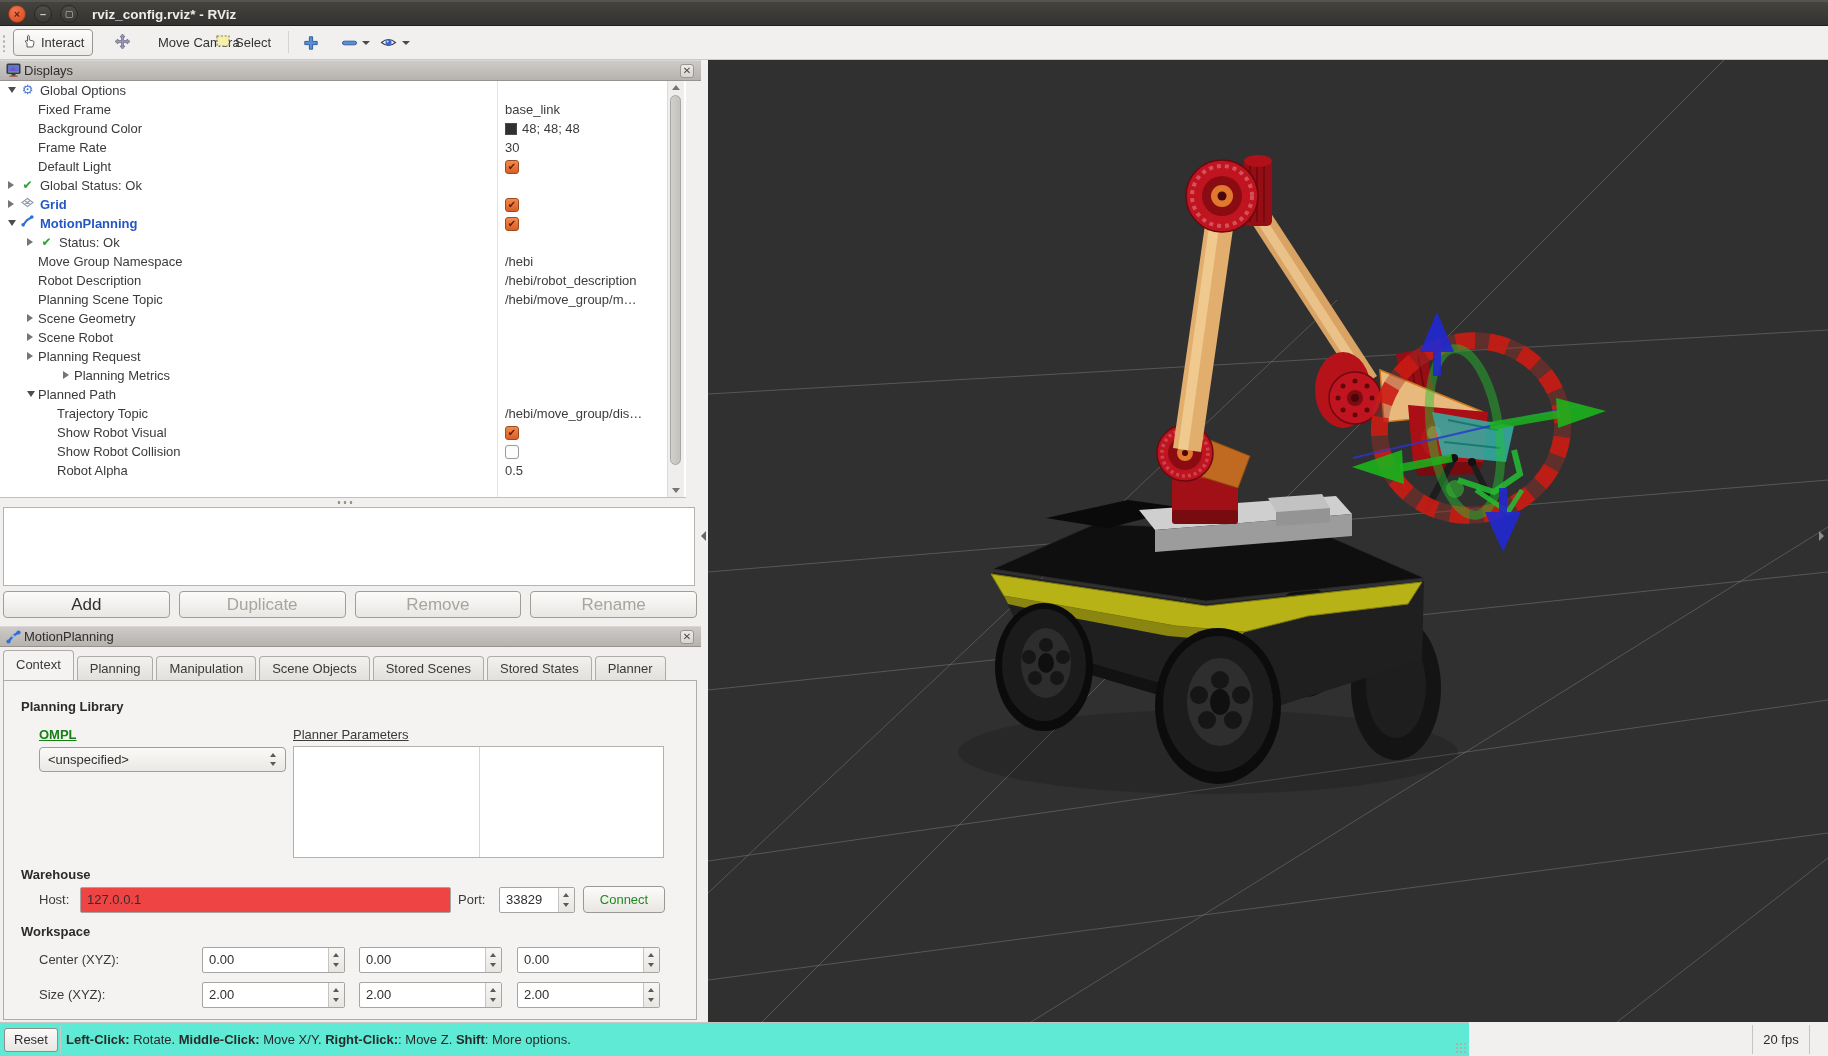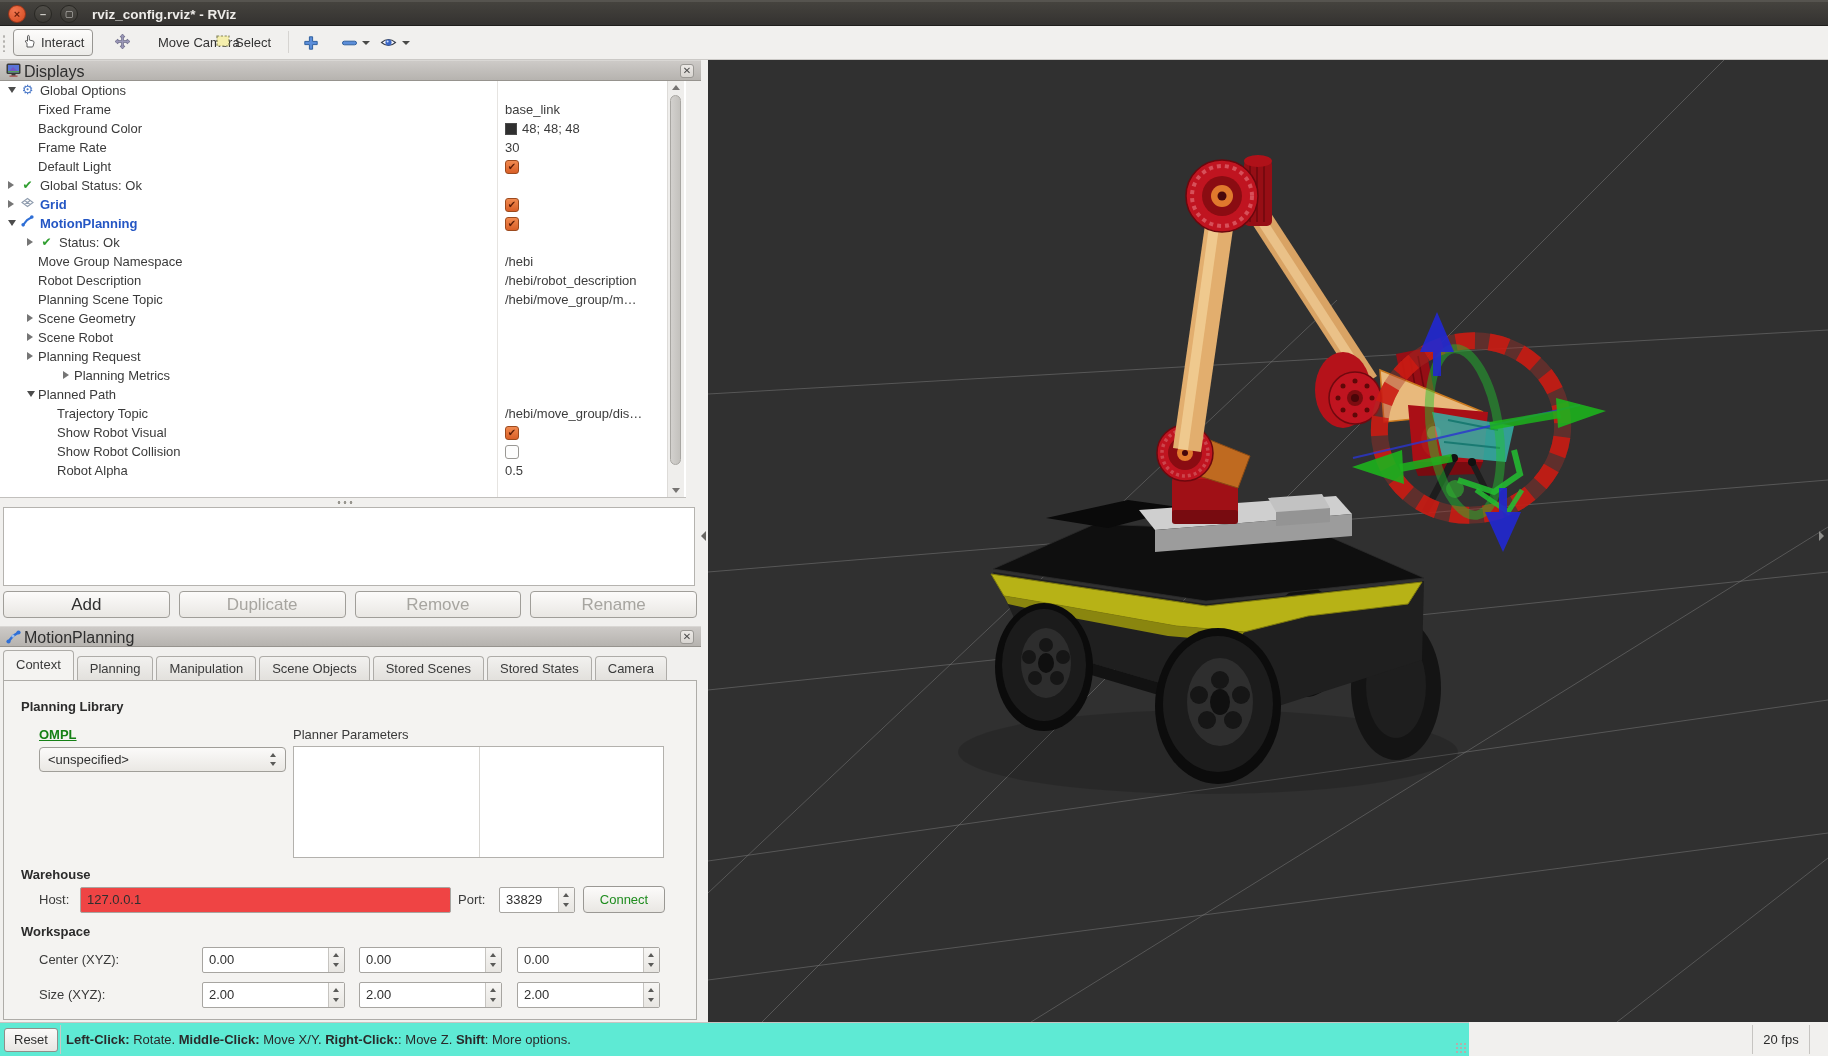"Displays" .phead .ptitle { font-size: 16px -> 13px }
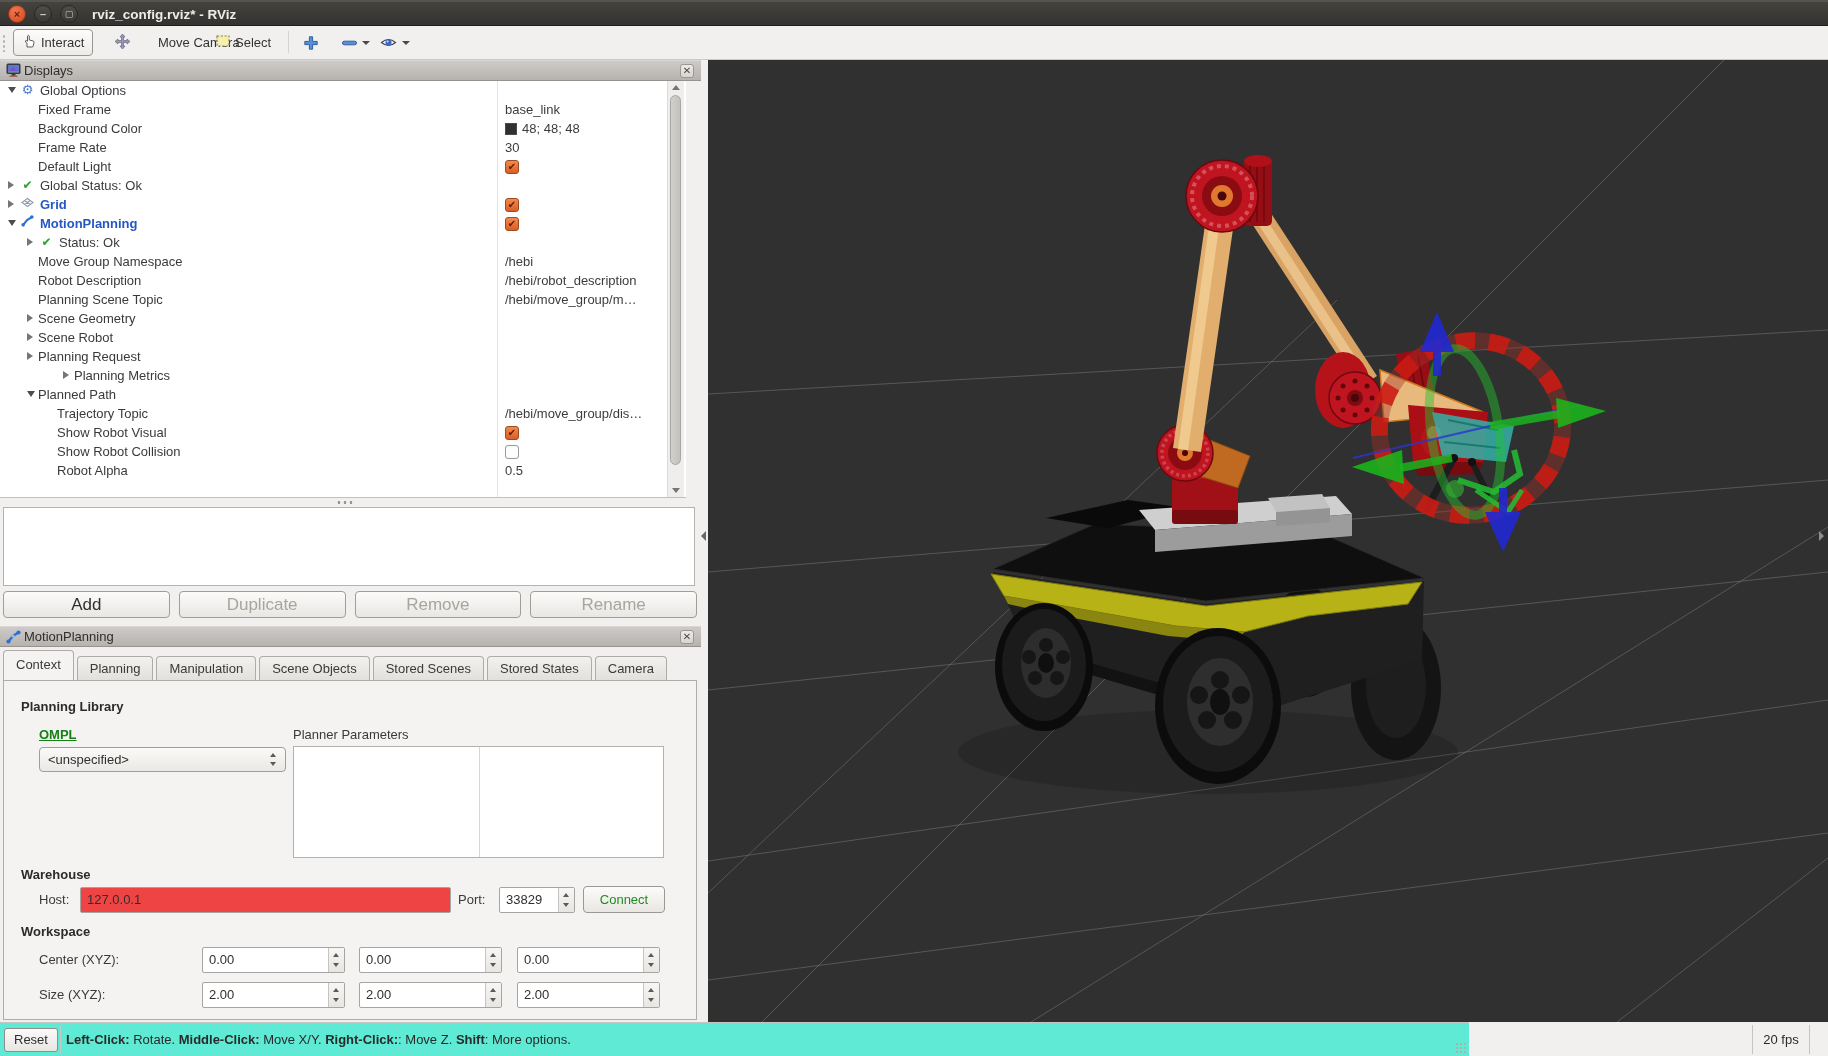"Camera" span.tab { text: Camera -> Planner }
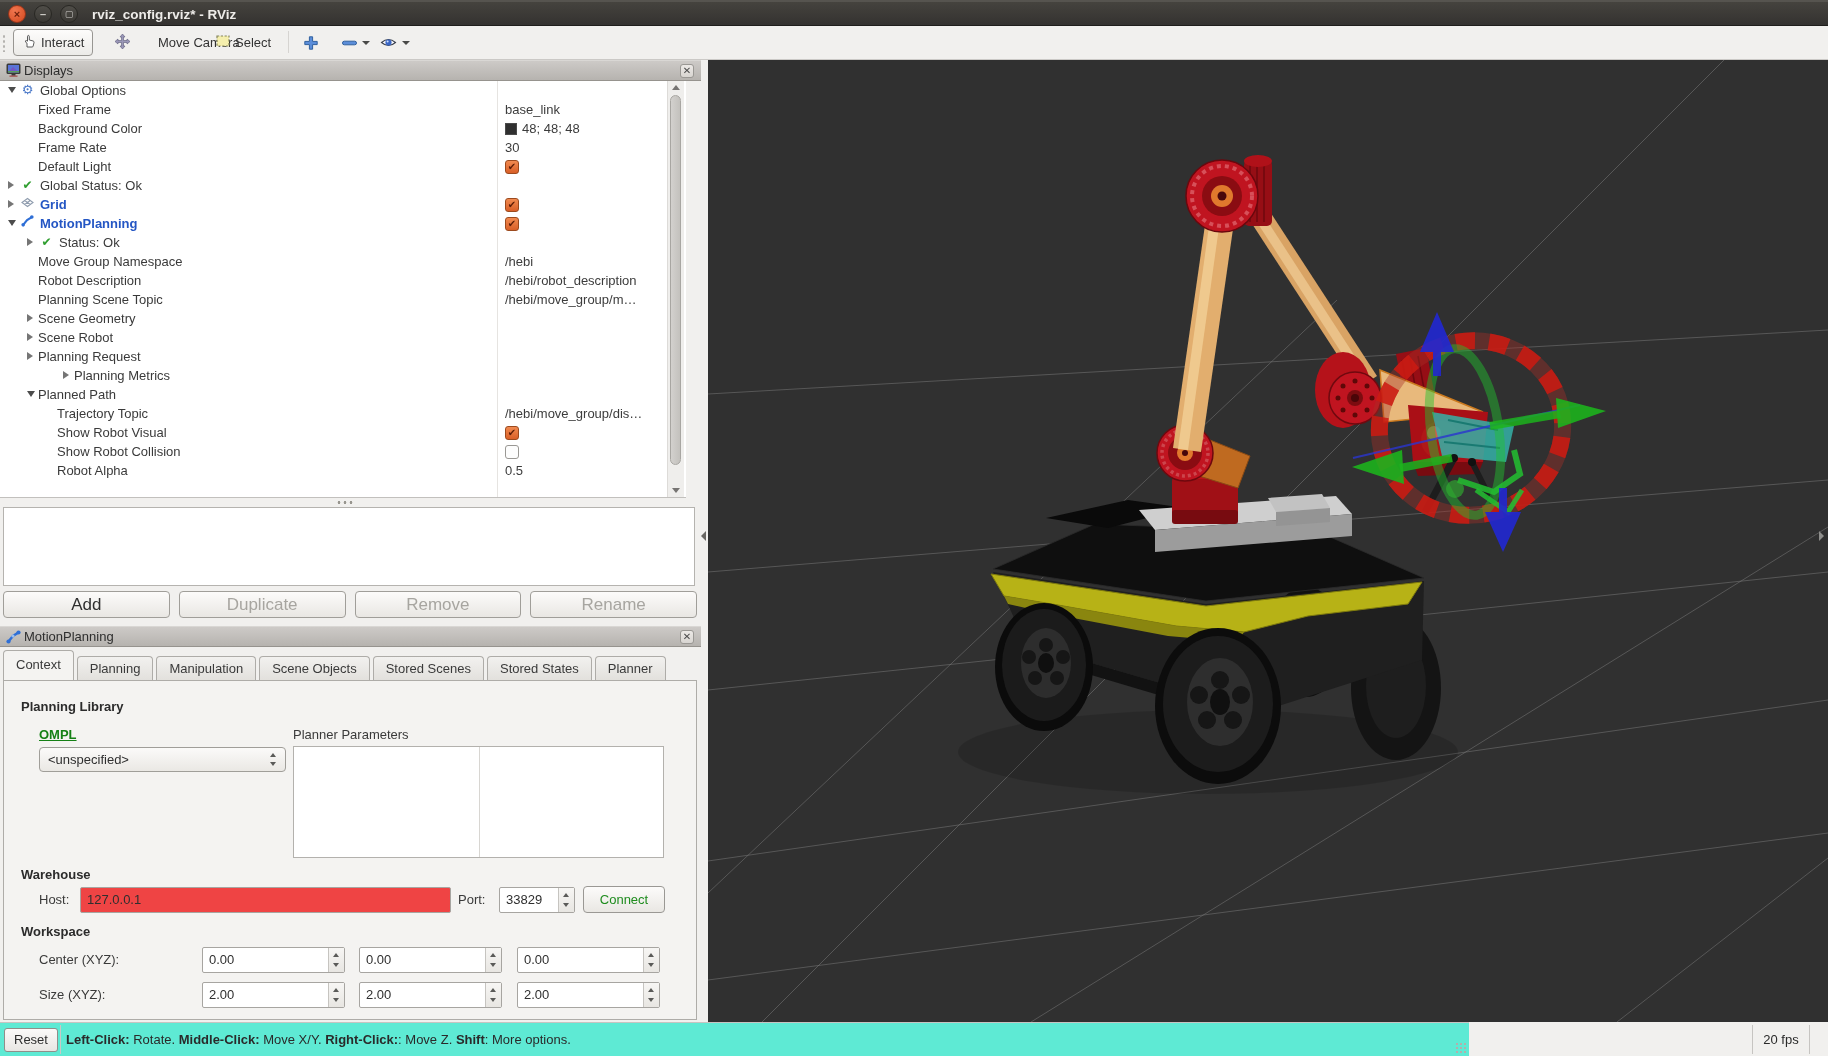"Planner Parameters" div.flabel { text-decoration: none -> underline }
